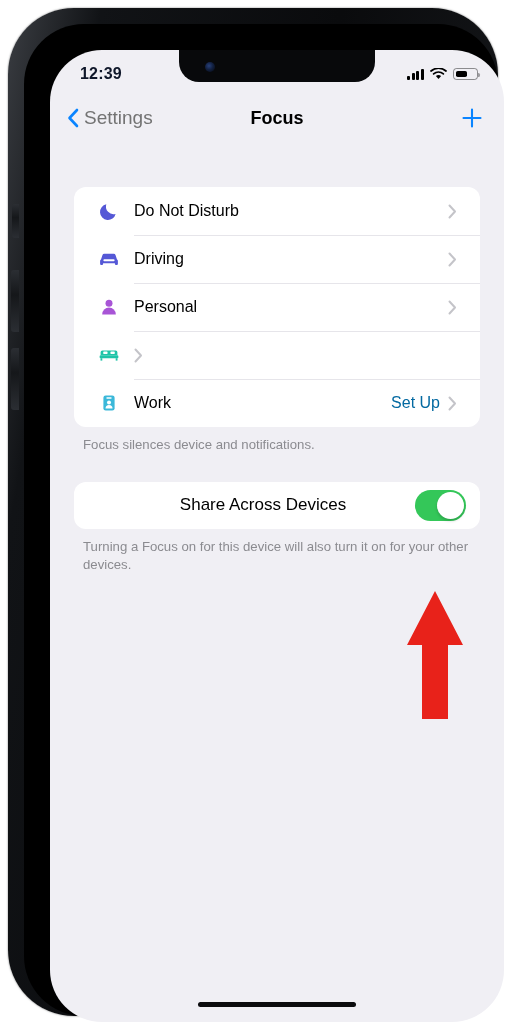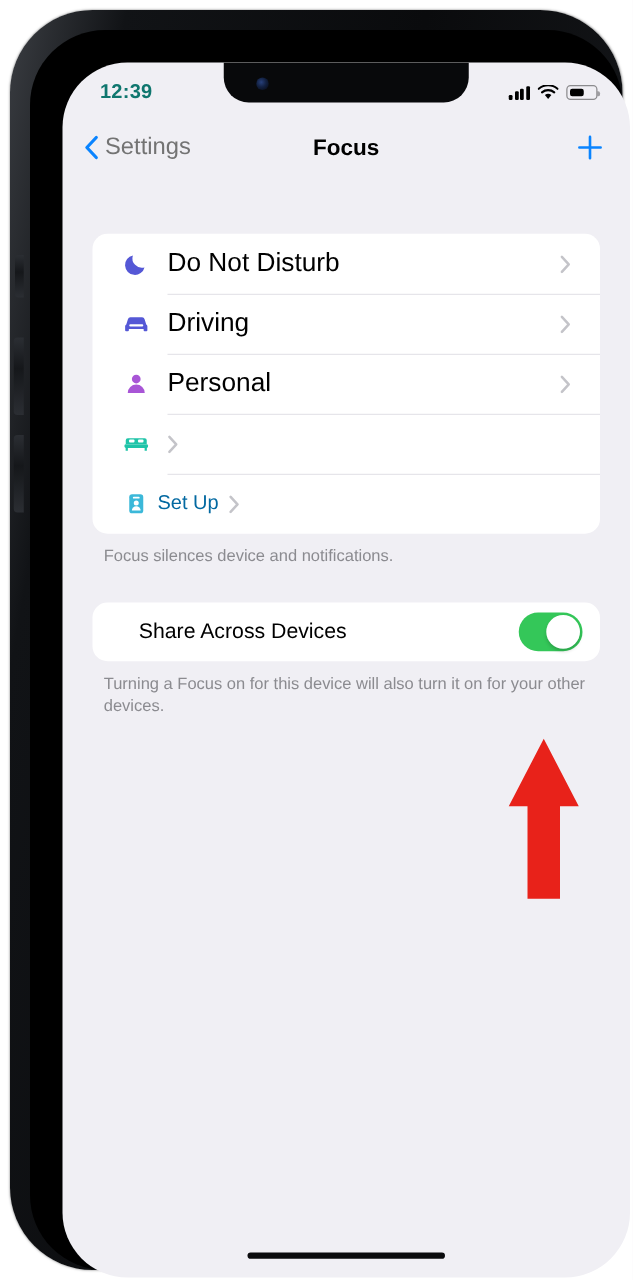"12:39" .status-time { color: #0f766e -> #0f172a }
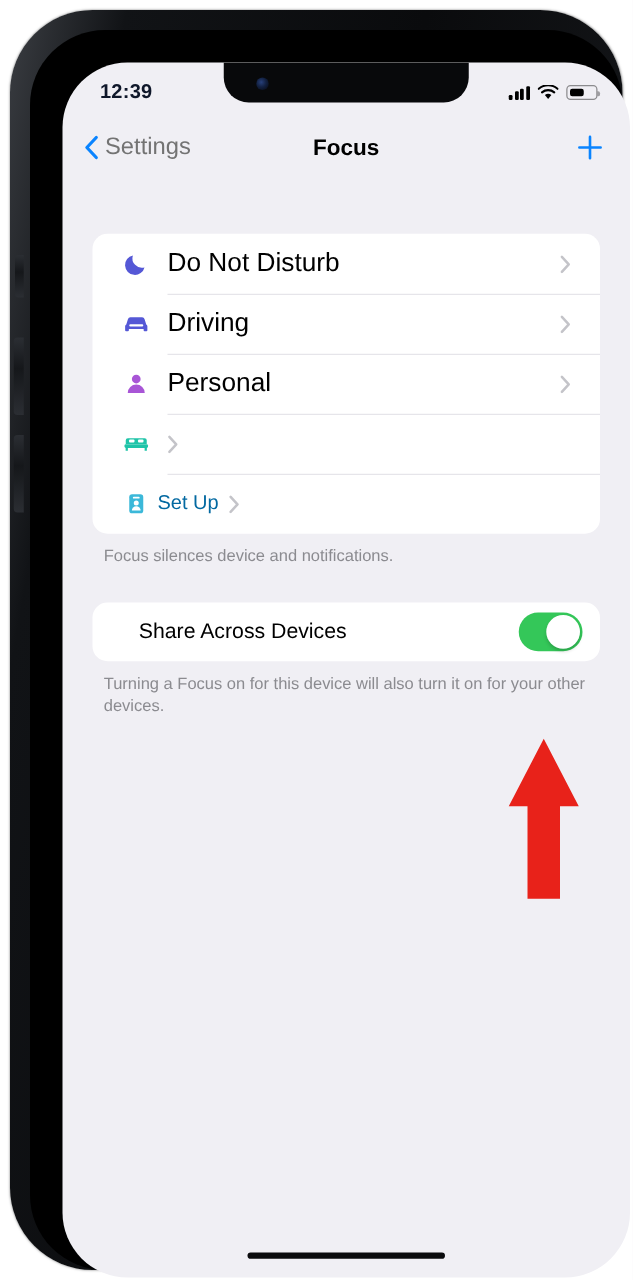"Do Not Disturb" .row-label { font-size: 21px -> 16px }
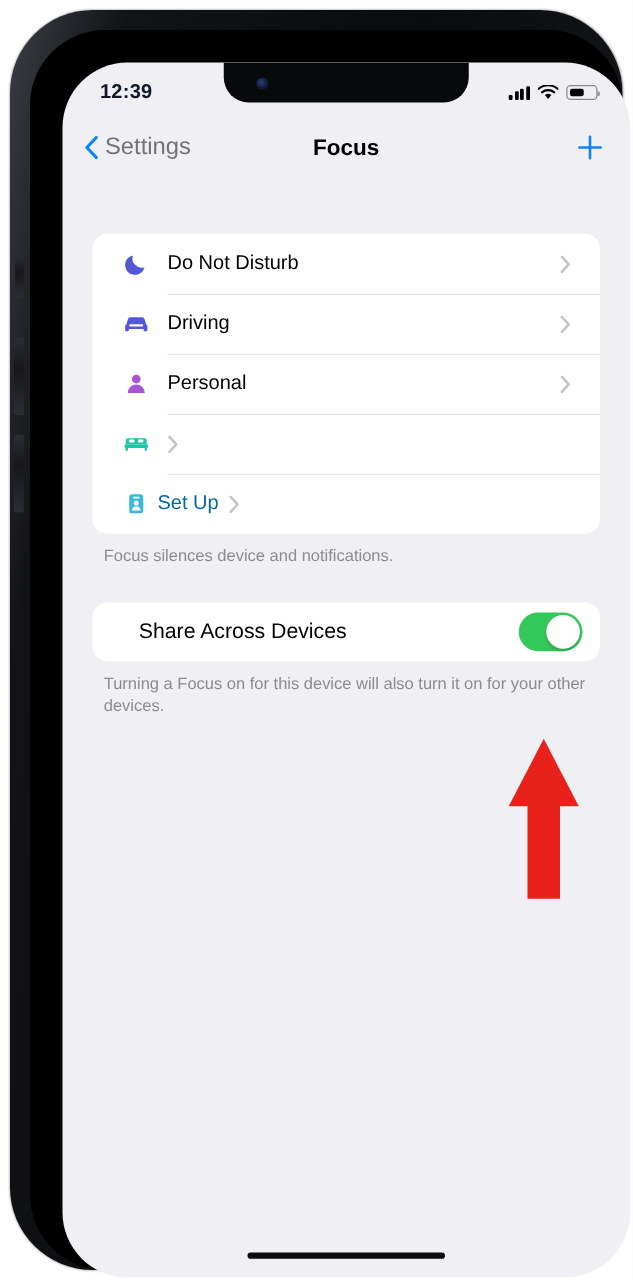"Work" div.row-label { html: none -> <div>Work</div> }
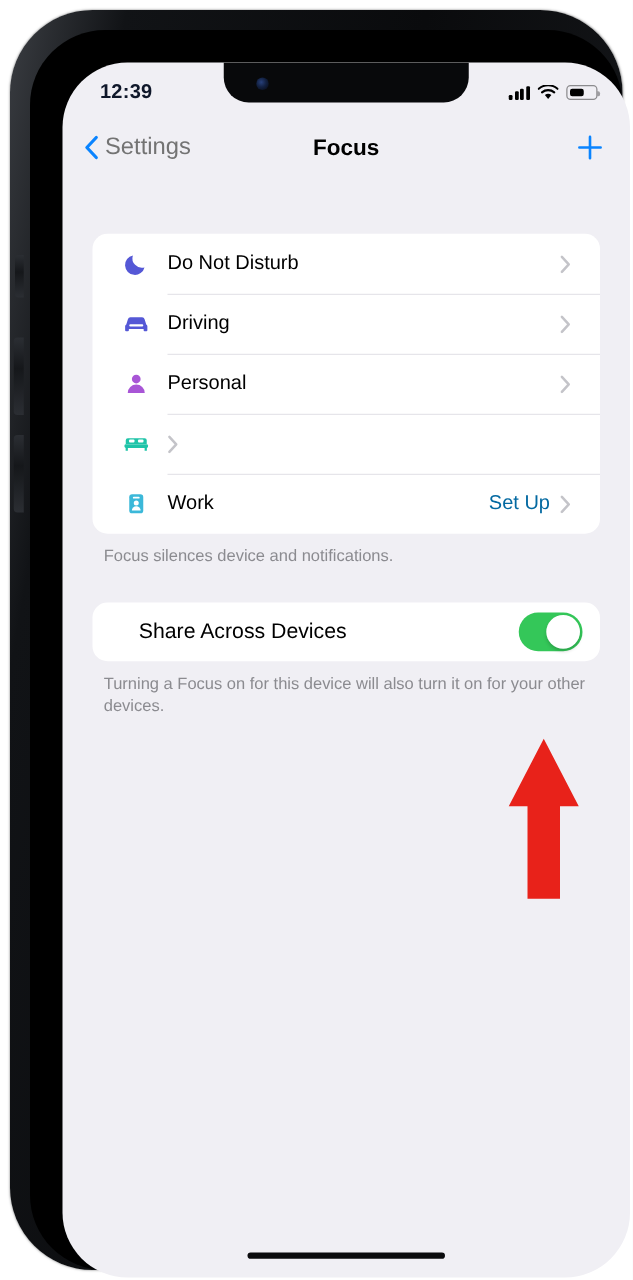"Share Across Devices" .row-share { text-align: none -> center }
